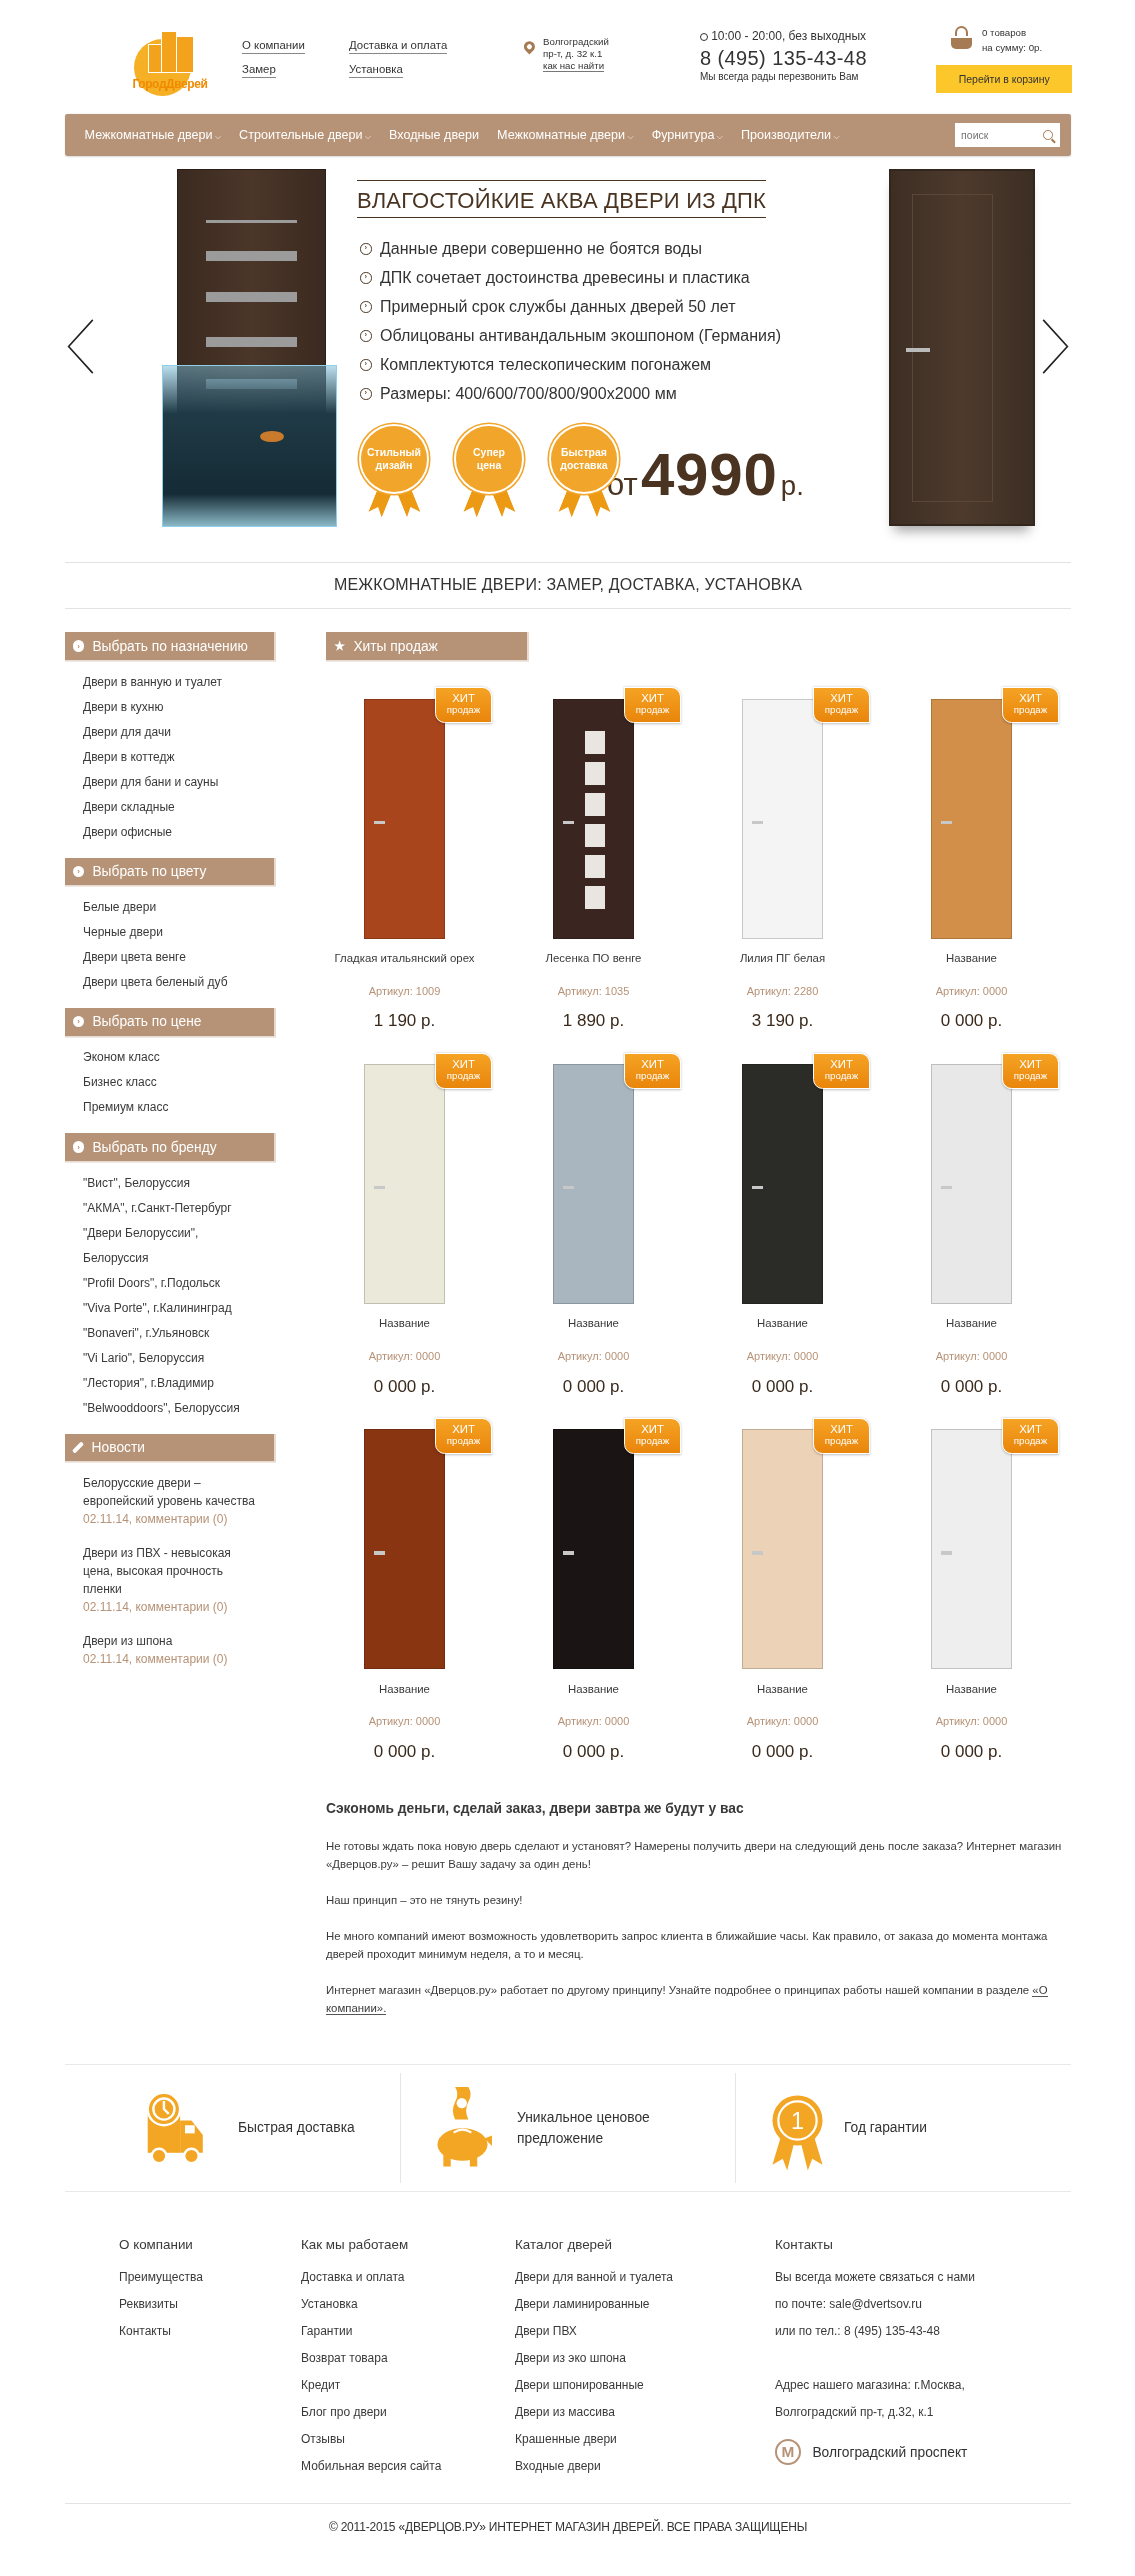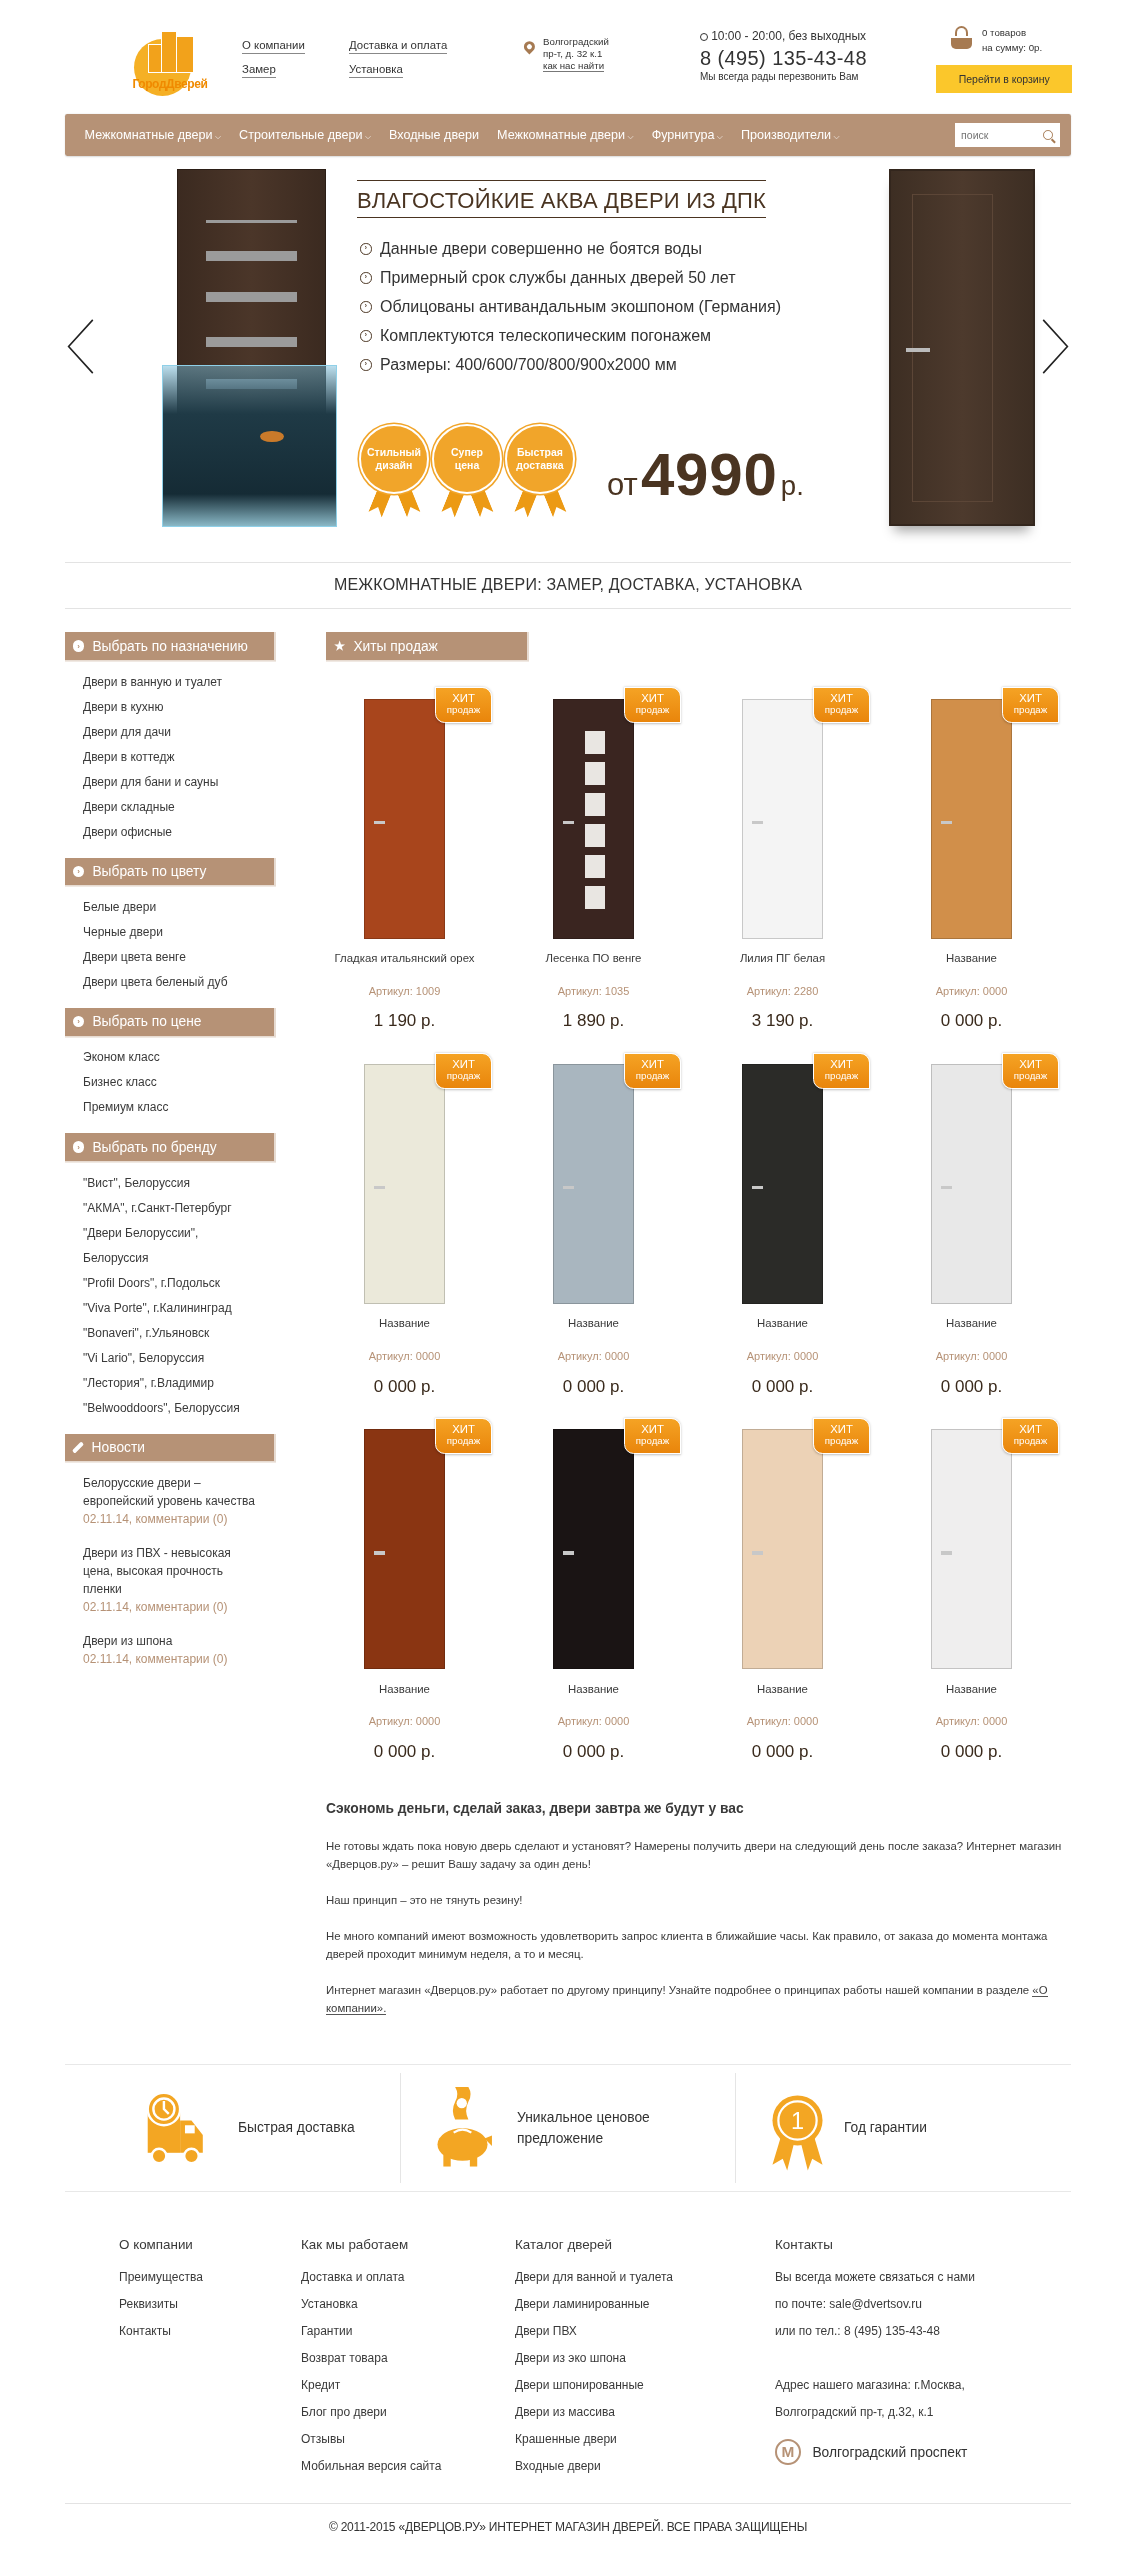"ДПК сочетает достоинства древесины и" li { html: none -> <li><span>›</span><span>ДПК сочетает достоинства древесины и пластика</span></li> }
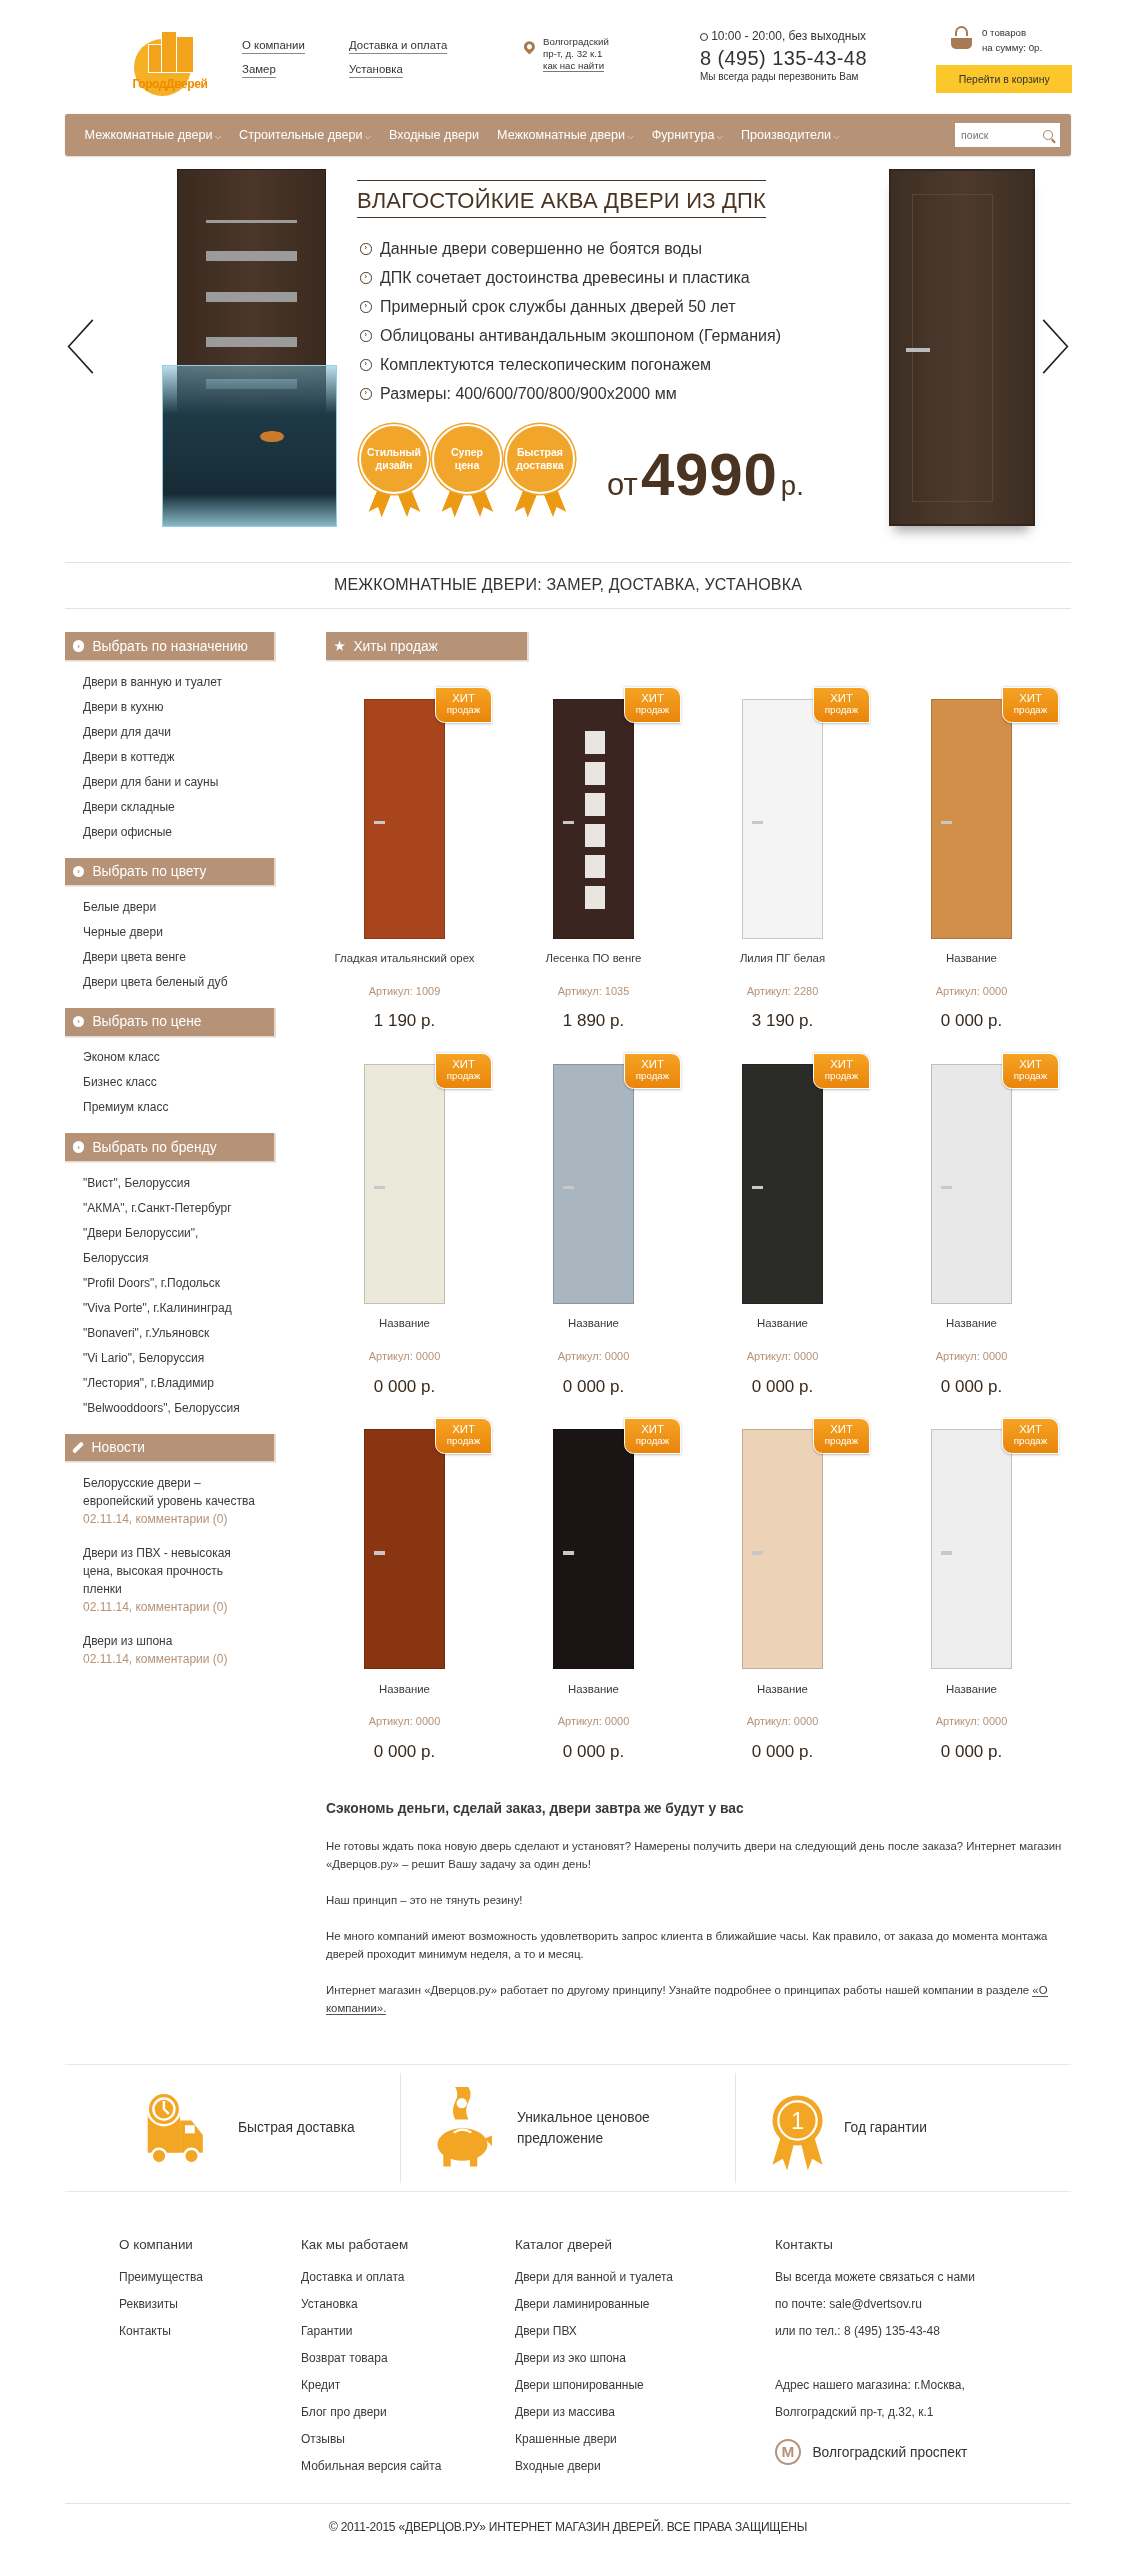"Стильный" .medals { gap: 3px -> 25px }
